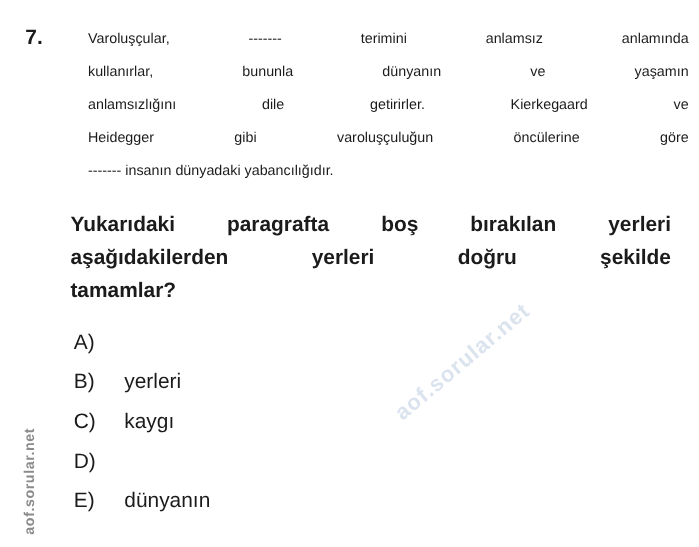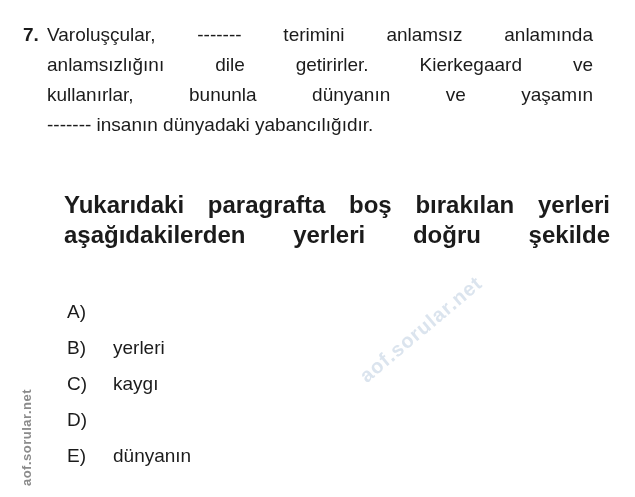"Varoluşçular, ------- terimini anlamsız" .para { font-size: 19px -> 13px; left: 47px -> 80px }
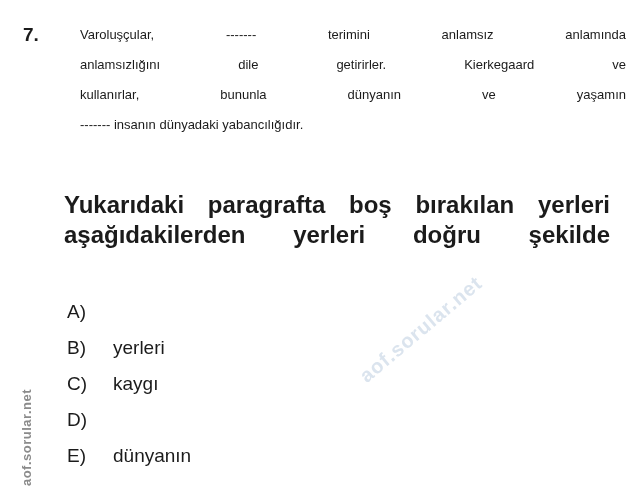"anlamsızlığını dile getirirler." div.jline { order: before "kullanırlar, bununla dünyanın ve yaşamın" -> after "kullanırlar, bununla dünyanın ve yaşamın" }
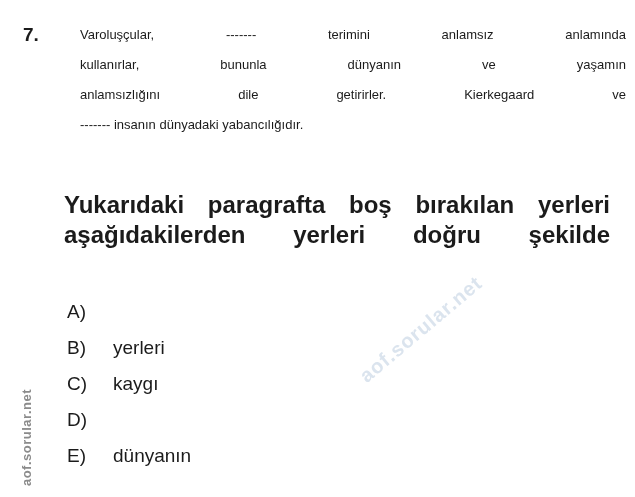"Heidegger gibi varoluşçuluğun öncülerine" div.jline { html: none -> <div>Heidegger gibi varoluşçuluğun öncülerine göre</div> }
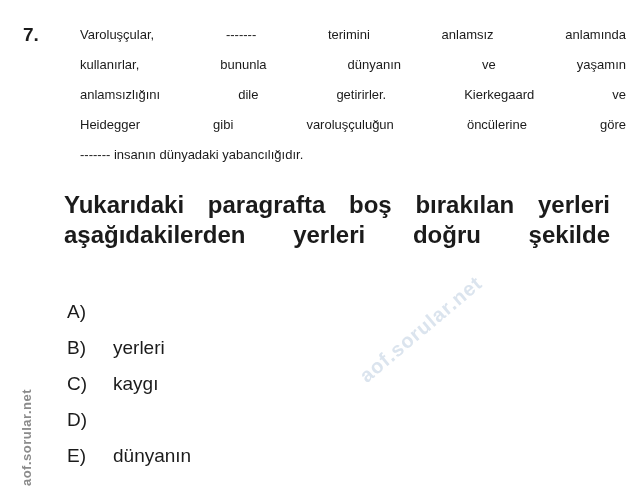"Yukarıdaki paragrafta boş bırakılan" .prompt { font-size: 24px -> 19px }
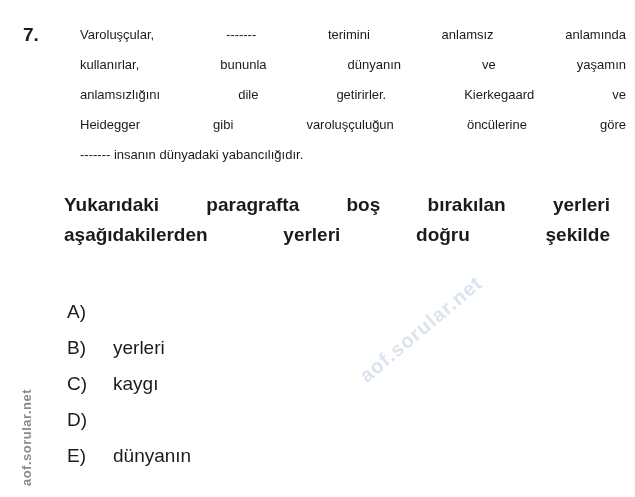"tamamlar?" div.lline { html: none -> <div>tamamlar?</div> }
